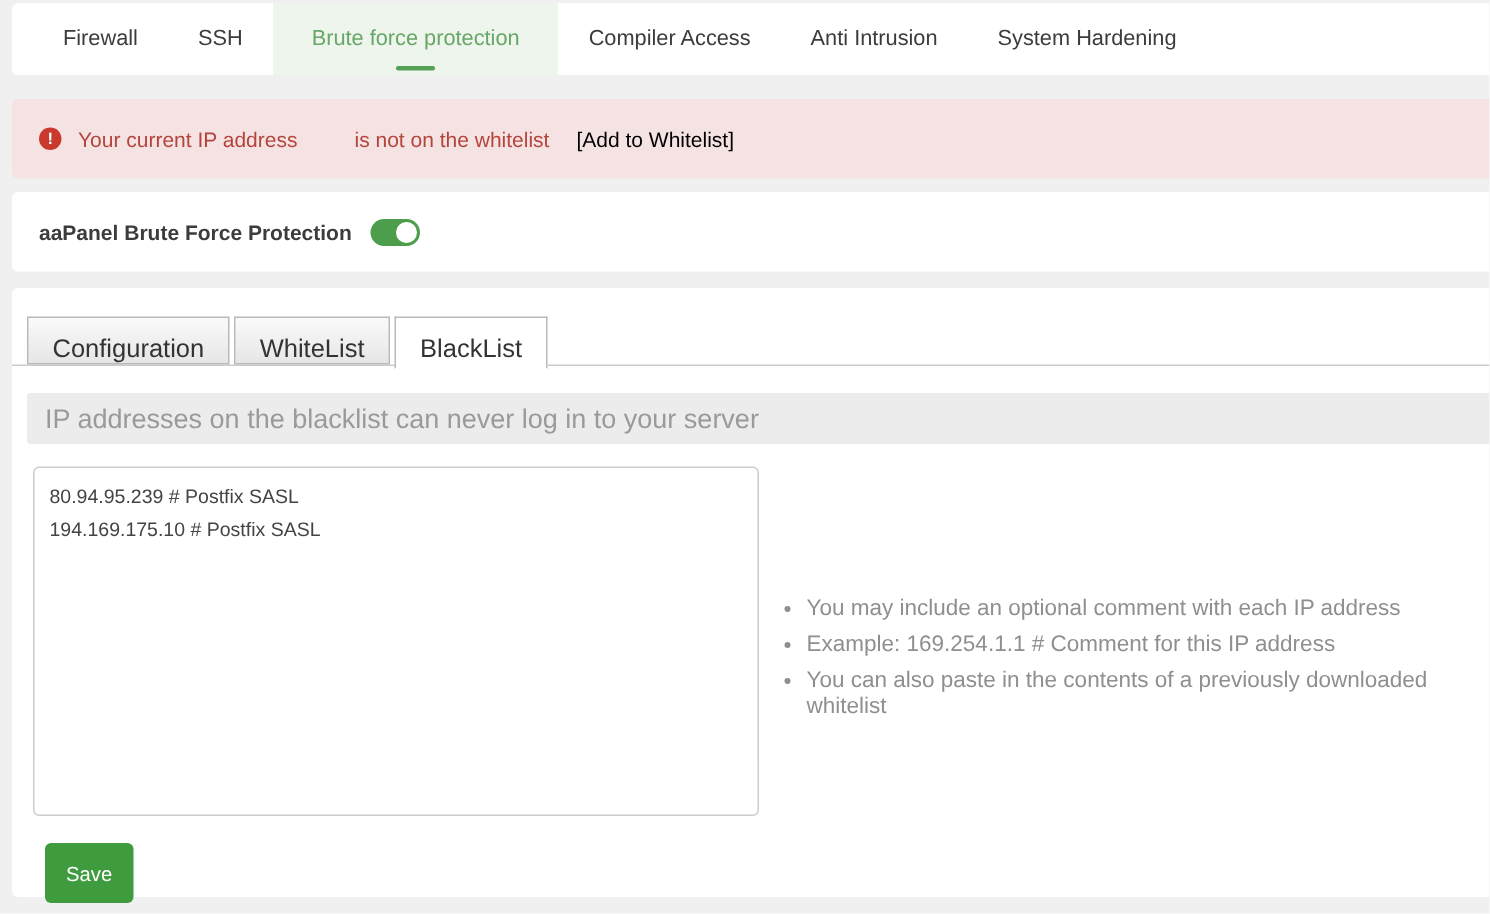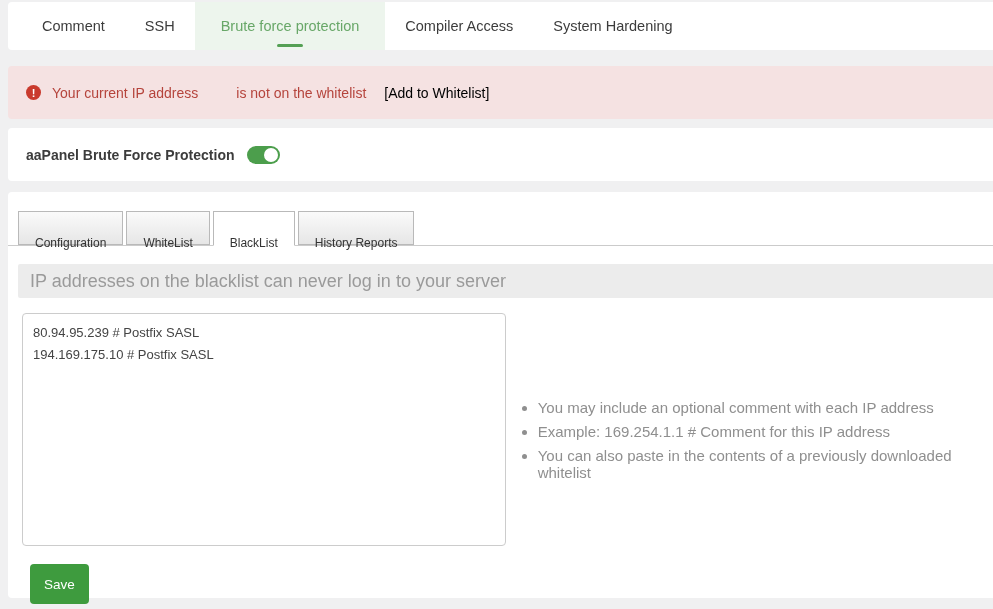"Comment" div.toptab { text: Comment -> Firewall }
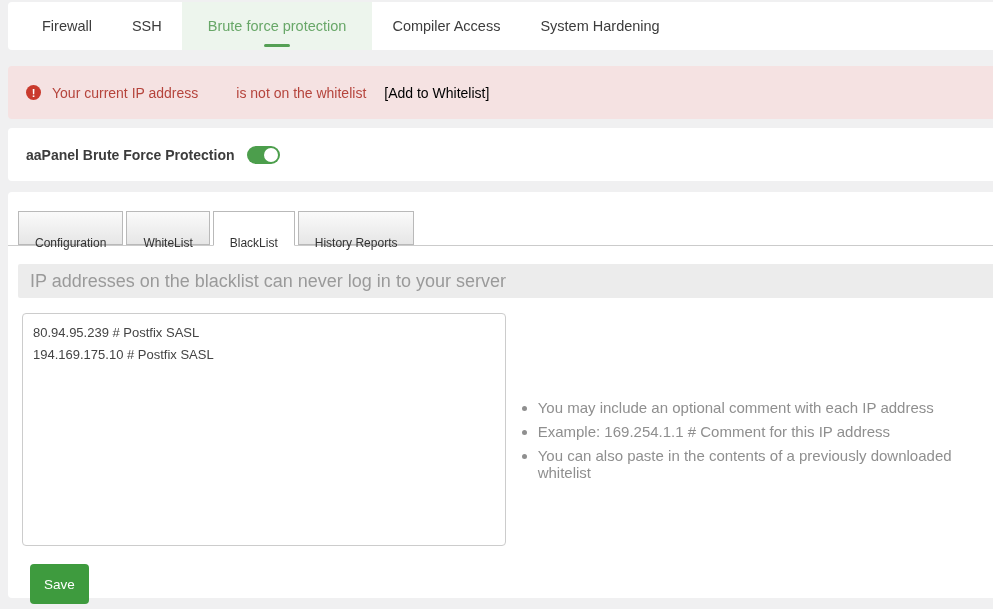"Anti Intrusion" div.toptab { html: none -> <div>Anti Intrusion</div> }
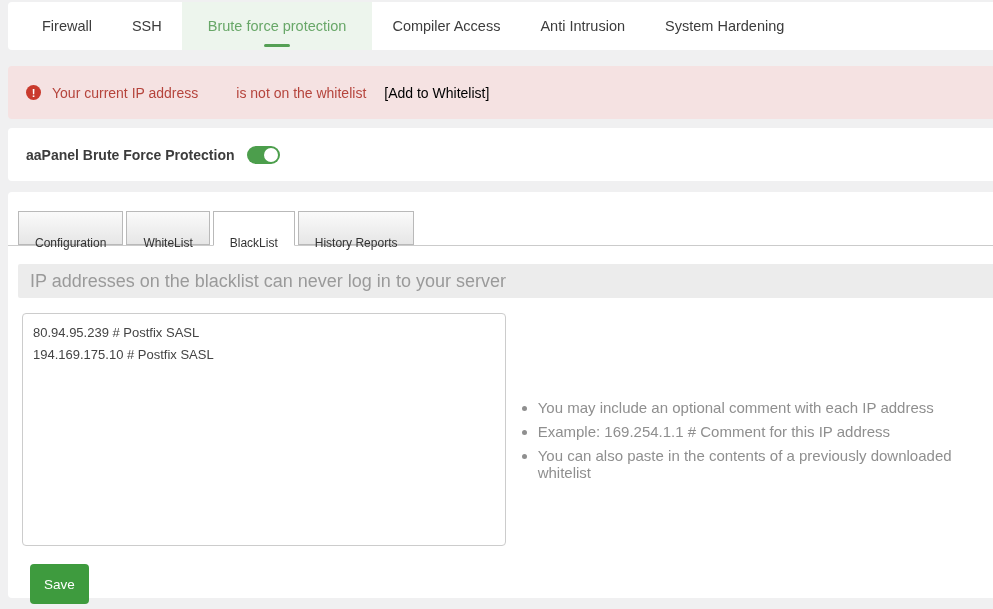"Configuration" .subtab { font-size: 12px -> 17px; padding: 16px 16px -> 6px 16px }
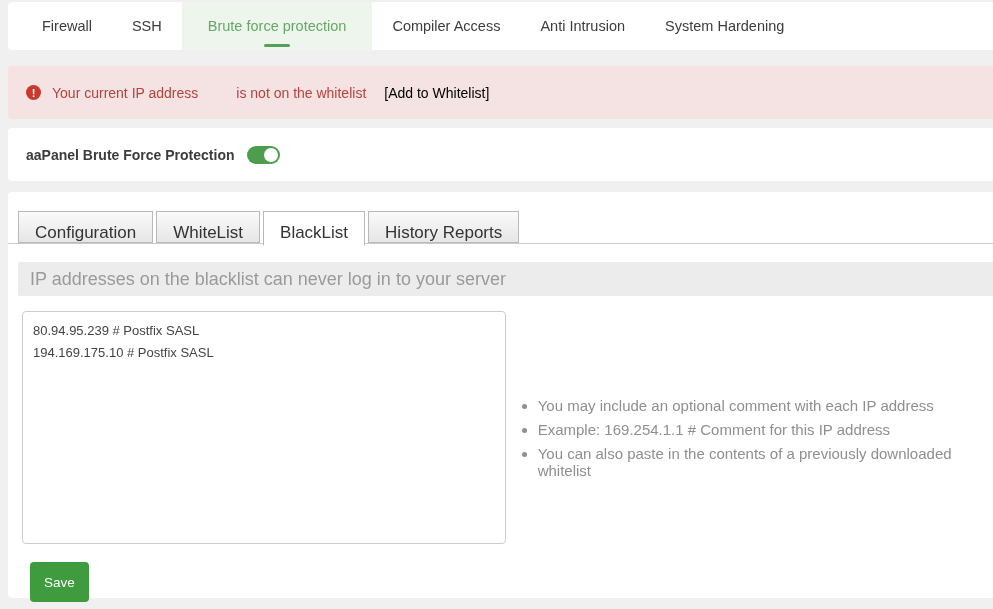"History Reports" div.subtab { html: <div>History Reports</div> -> none }
